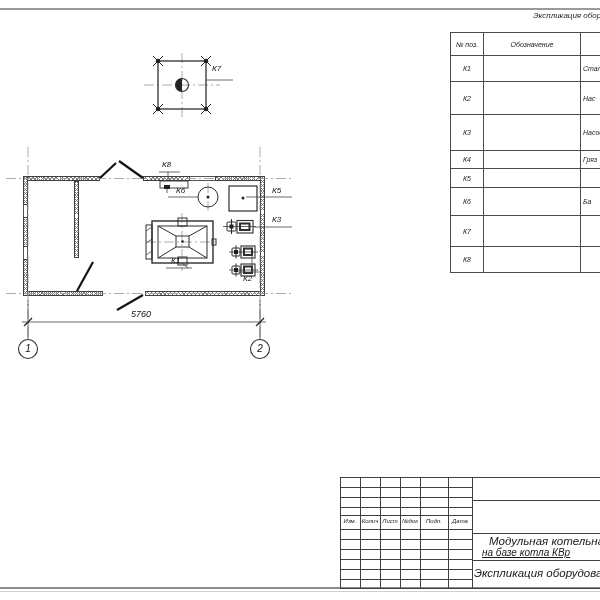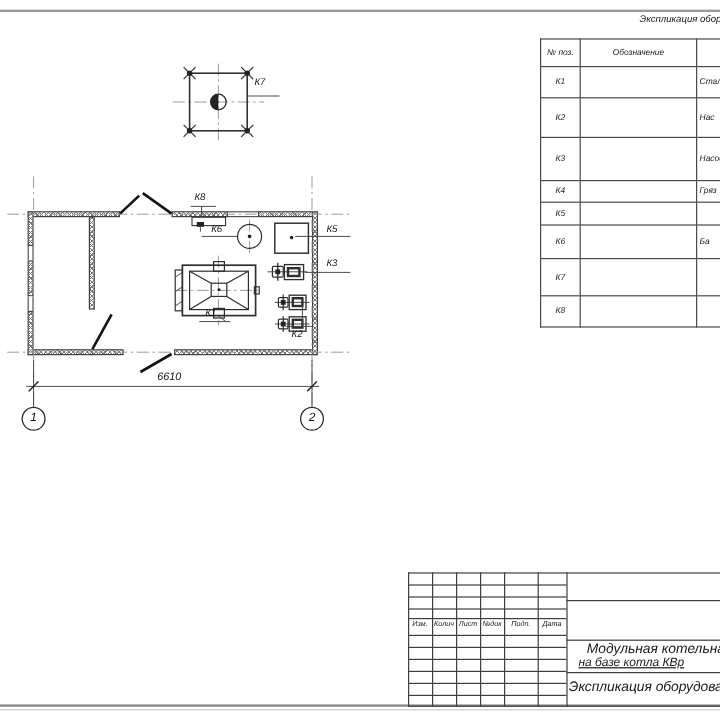"6610" div.dimtxt { text: 6610 -> 5760 }
